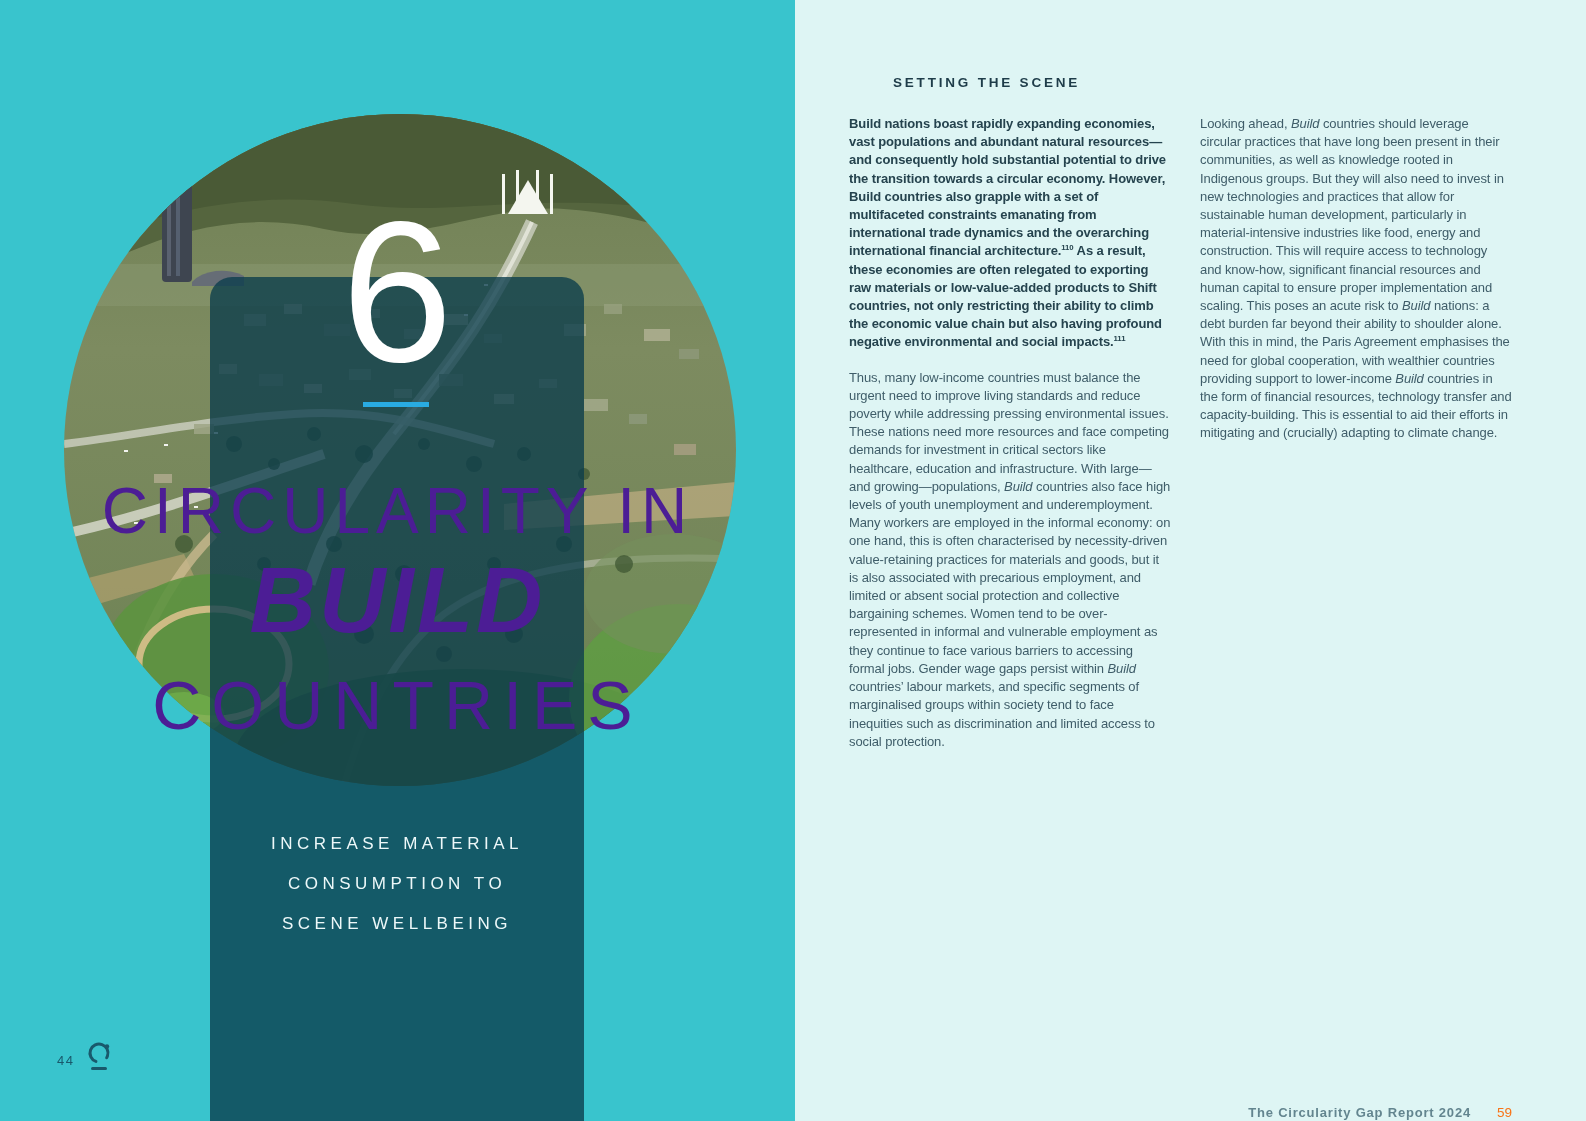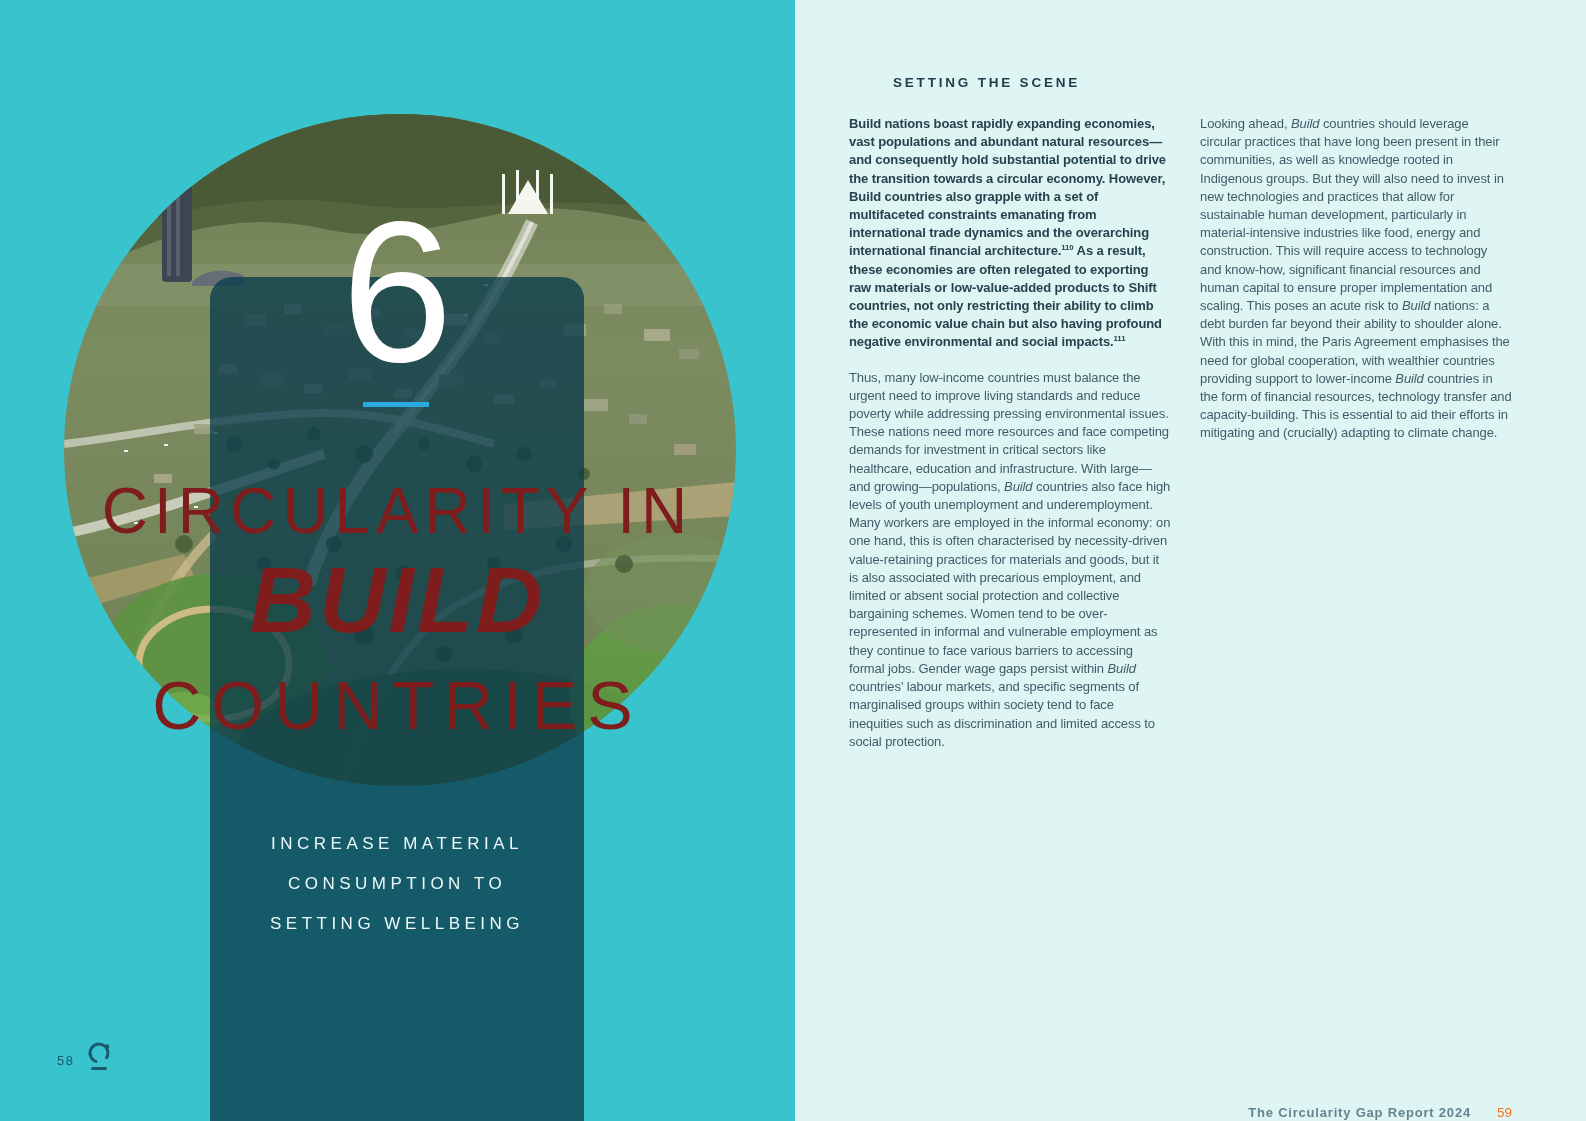"CIRCULARITY IN" .title-line { color: #7f1d1d -> #4c1d95 }
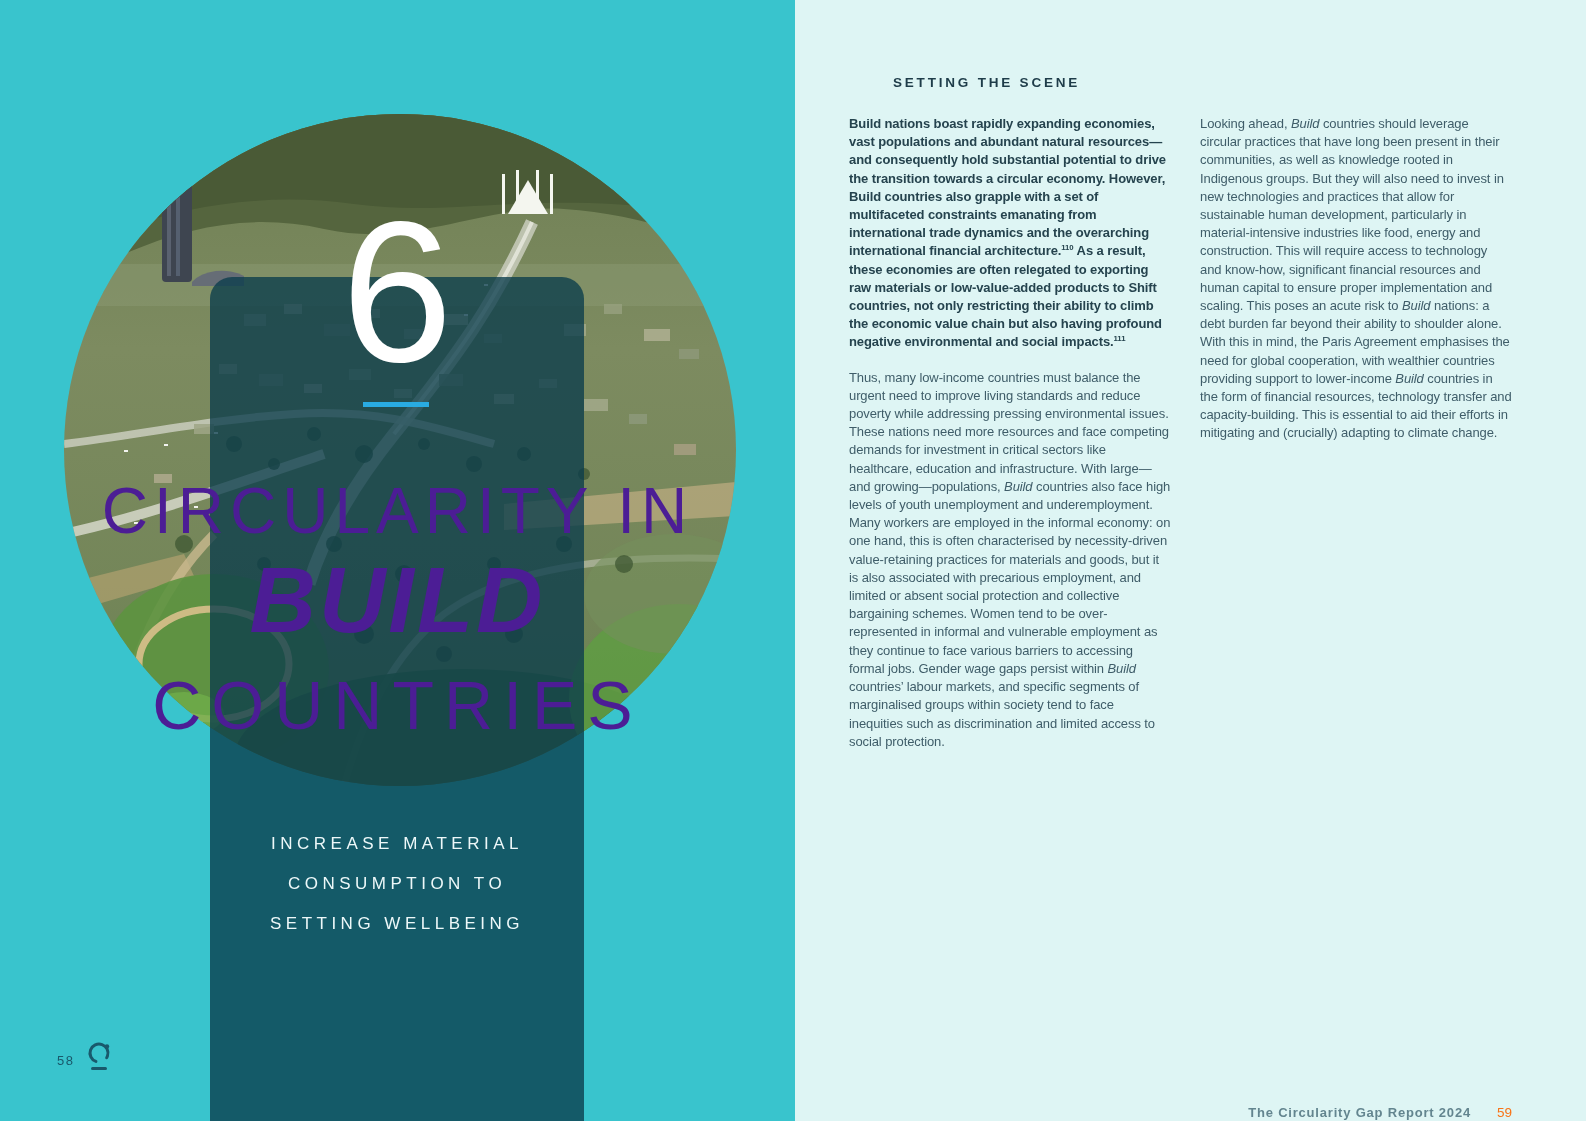"SETTING WELLBEING" div { text: SETTING -> SCENE }
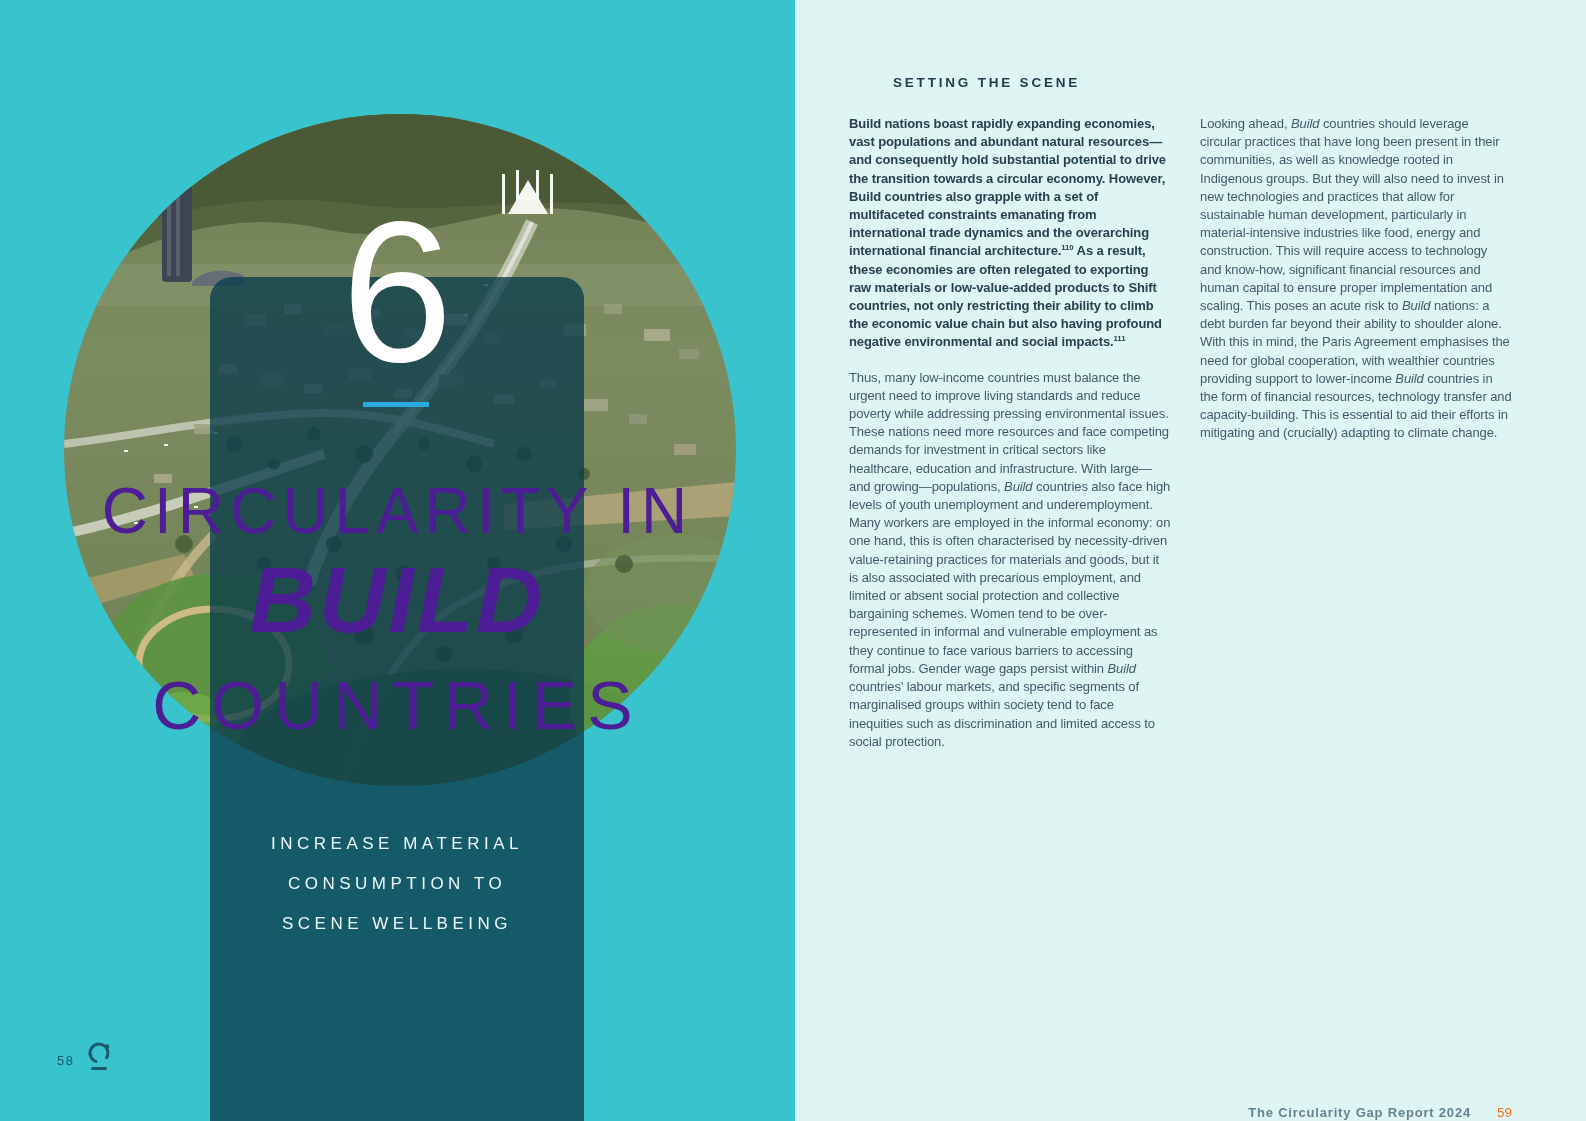"58" div.footer-left-num { text: 58 -> 44 }
